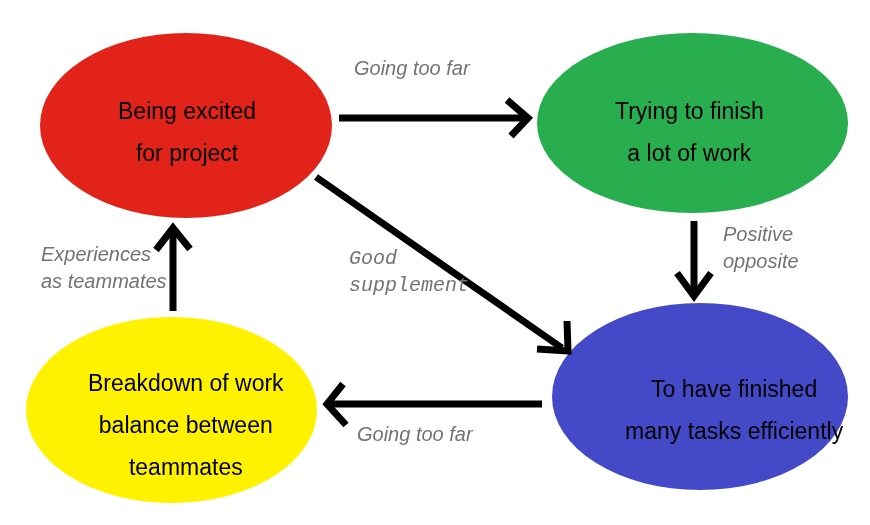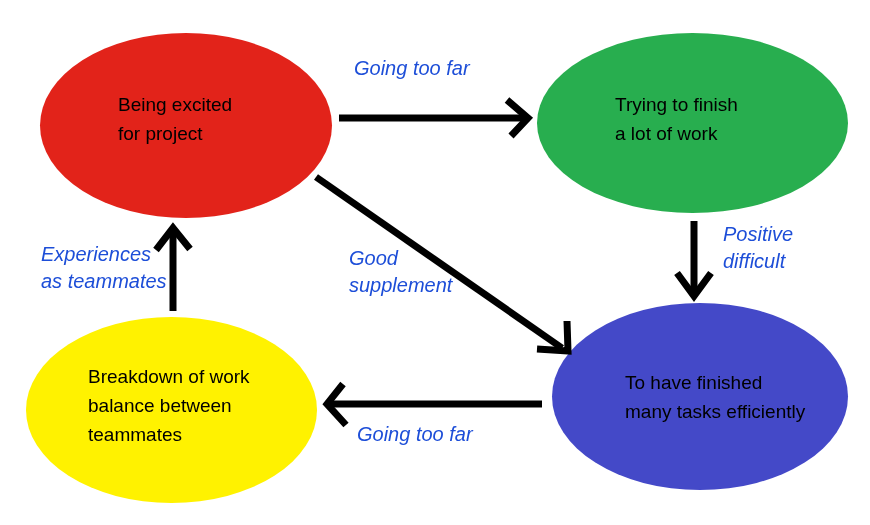"Going too far" .edge-label { color: #1d4ed8 -> #737373 }
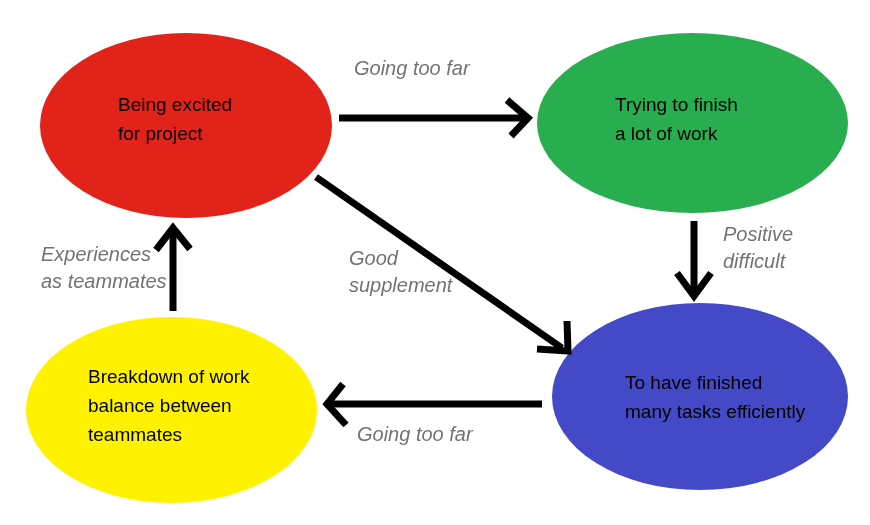"Being excited" .node-text { font-size: 19px -> 23px; line-height: 29px -> 42px; text-align: none -> center }
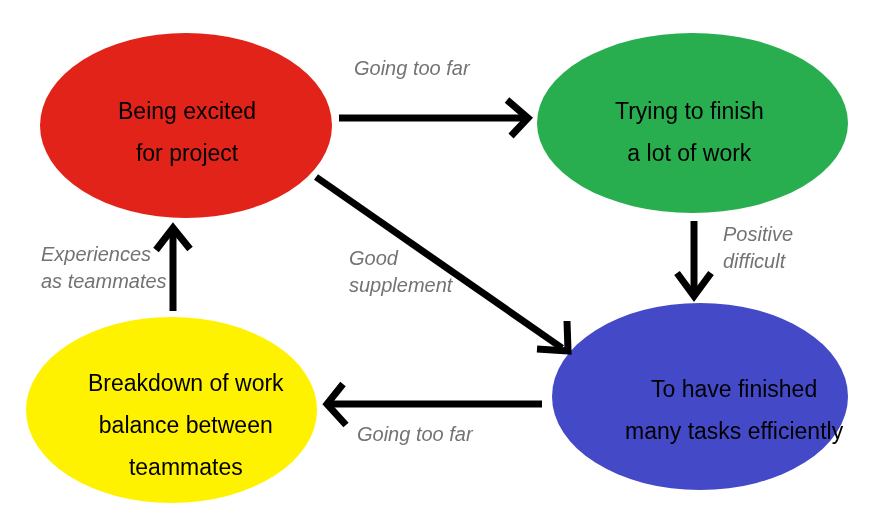"Positive" div.edge-label { text: difficult -> opposite }
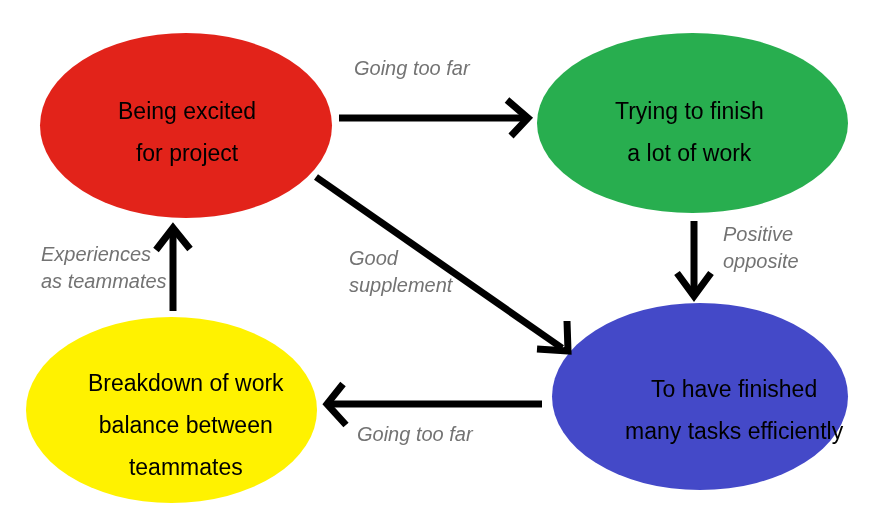"Good" div.edge-label { font-family: none -> Liberation Mono, monospace }
